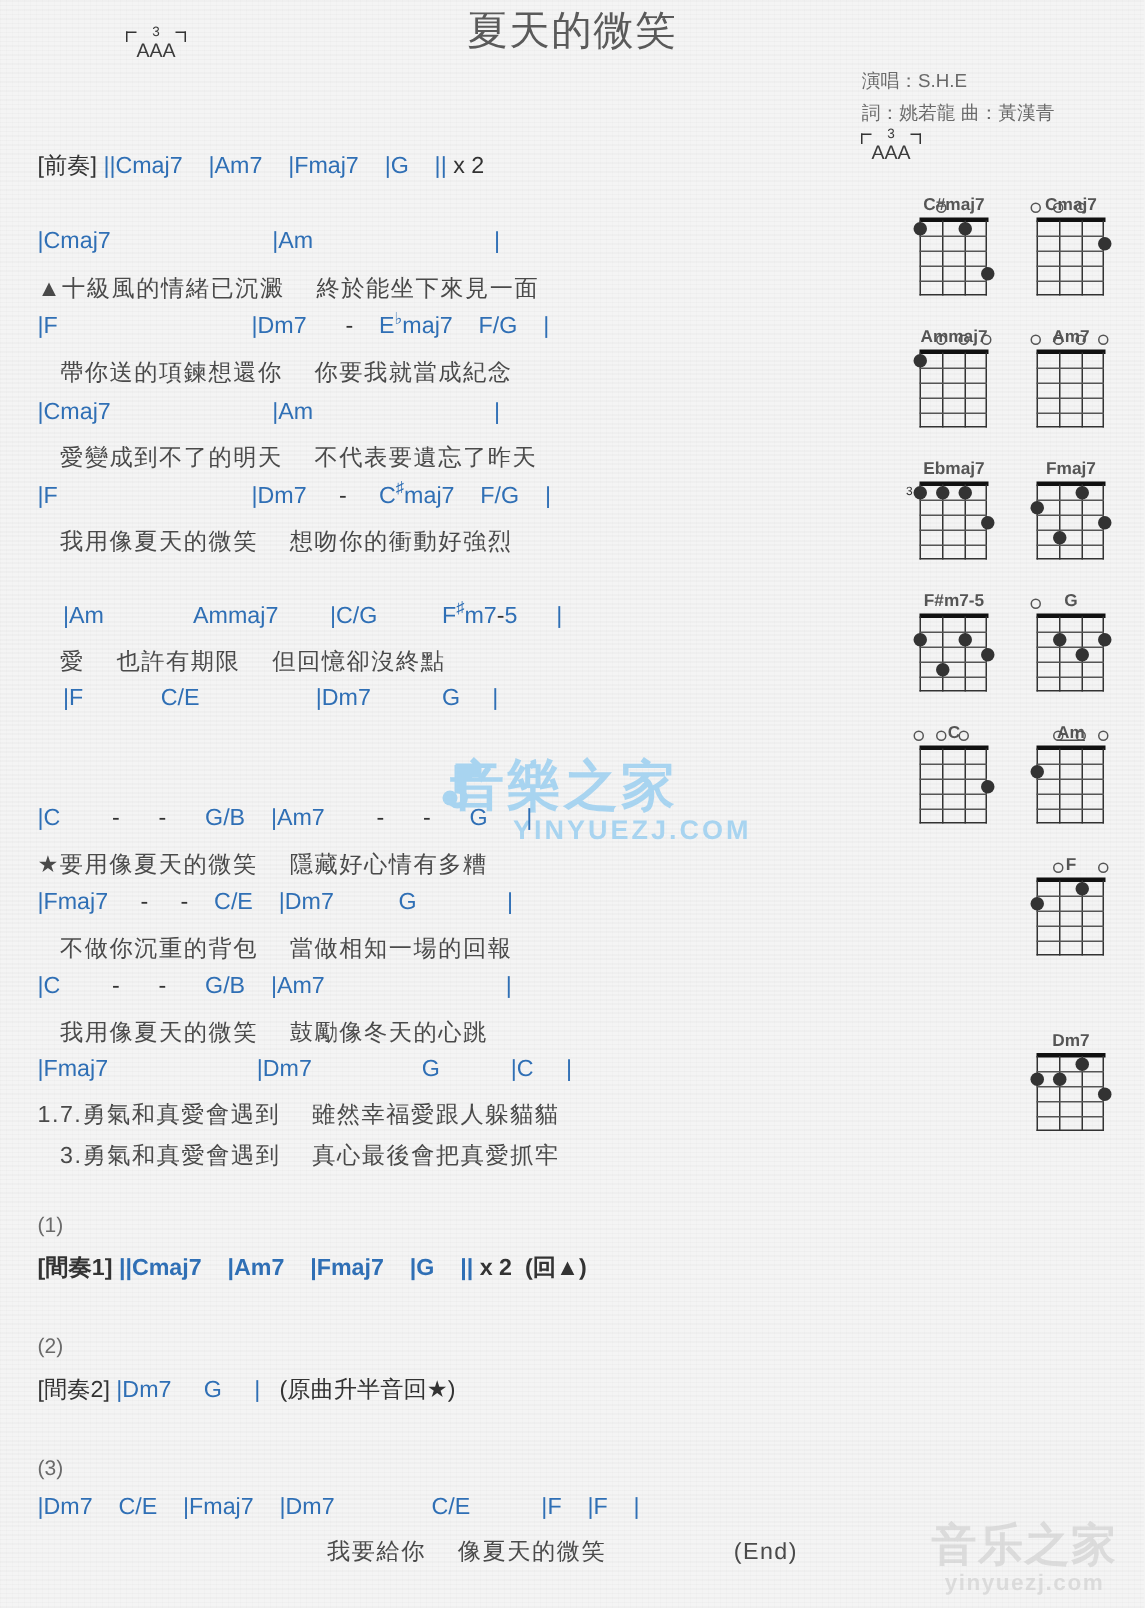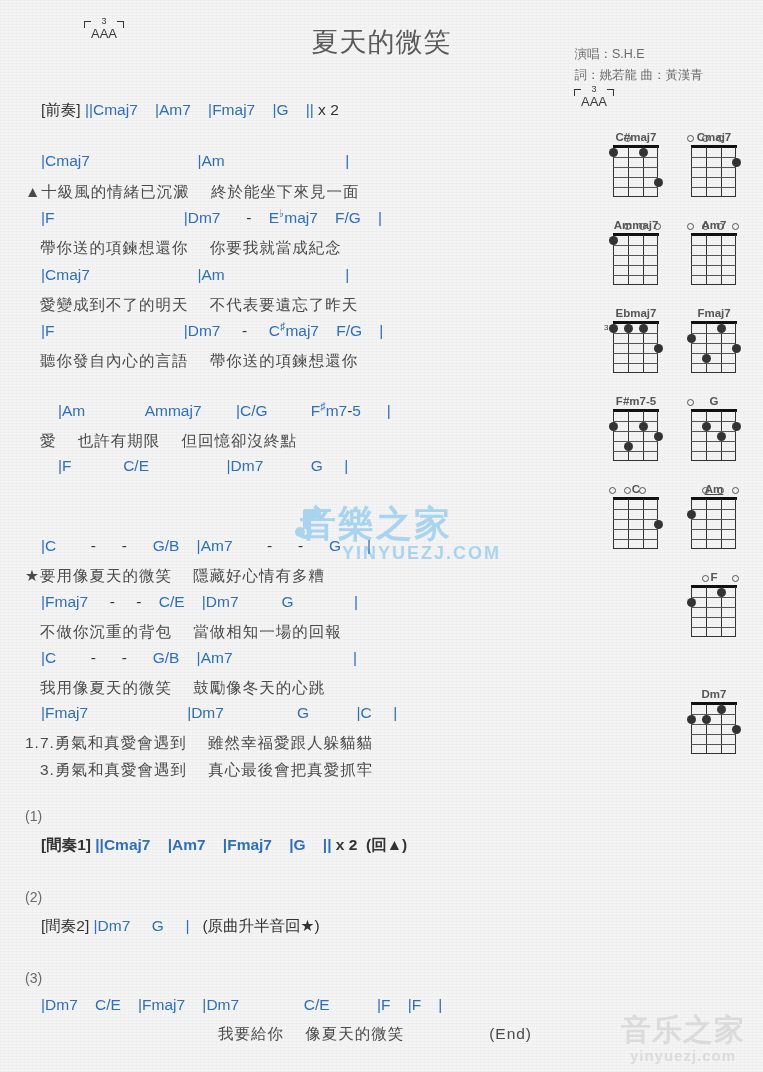"夏天的微笑" .title { top: 24px -> 2px }
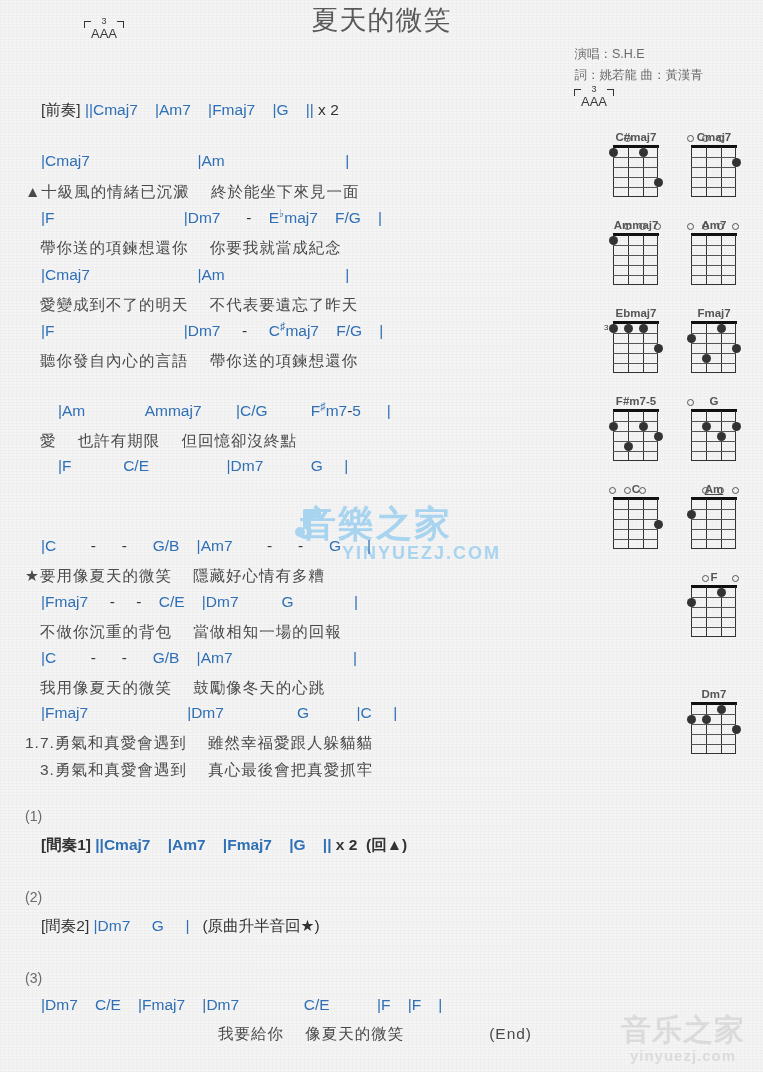"[前奏] ||Cmaj7 |Am7 |Fmaj7 |G" .chordline { margin-left: 16px -> none }
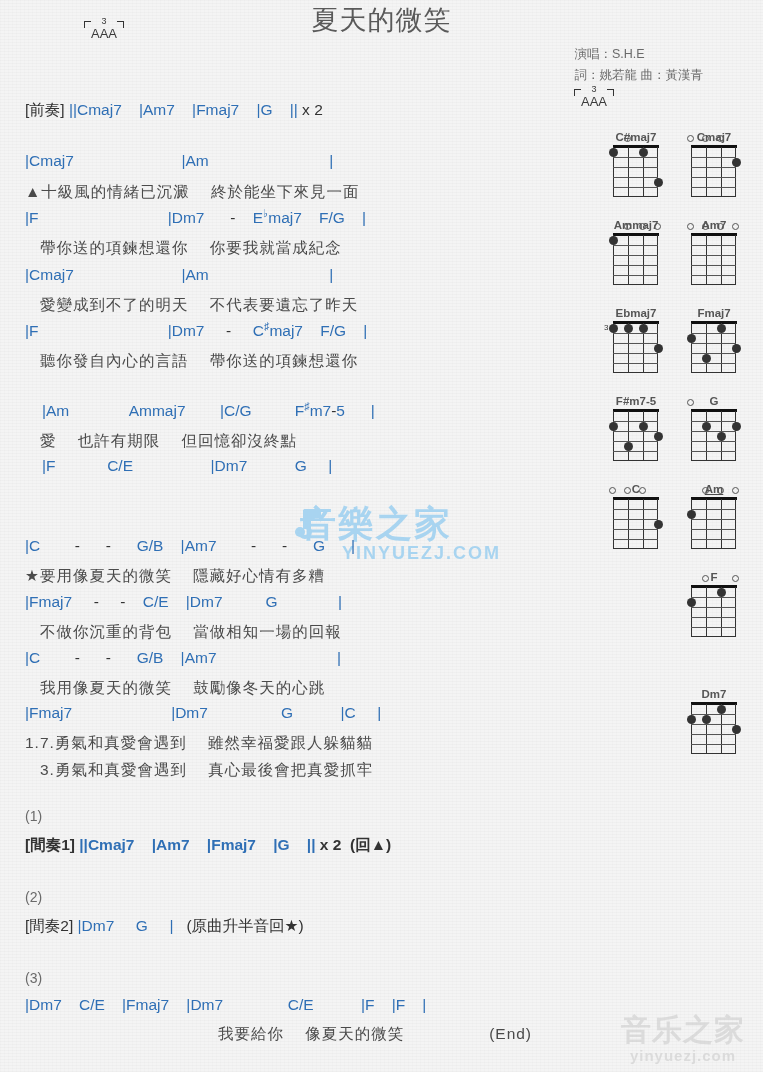"聽你發自內心的言語 帶你送的項鍊想還你" div.row { text: 聽你發自內心的言語    帶你送的項鍊想還你 -> 我用像夏天的微笑    想吻你的衝動好強烈 }
